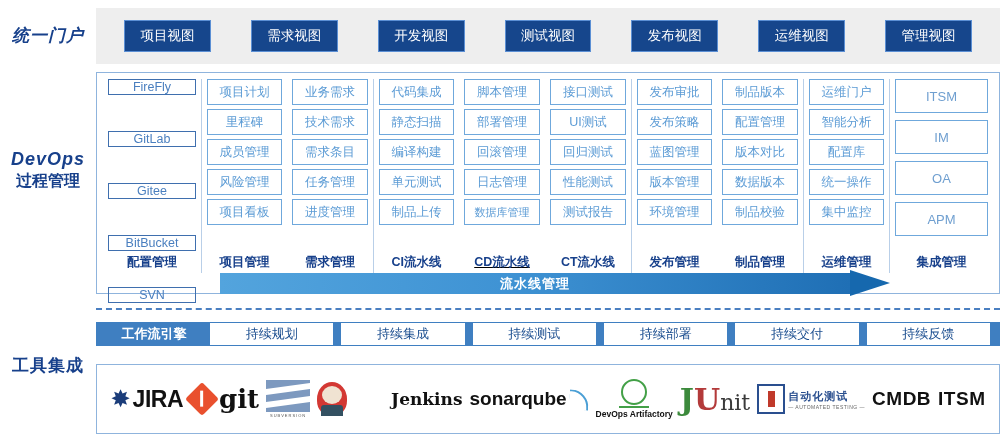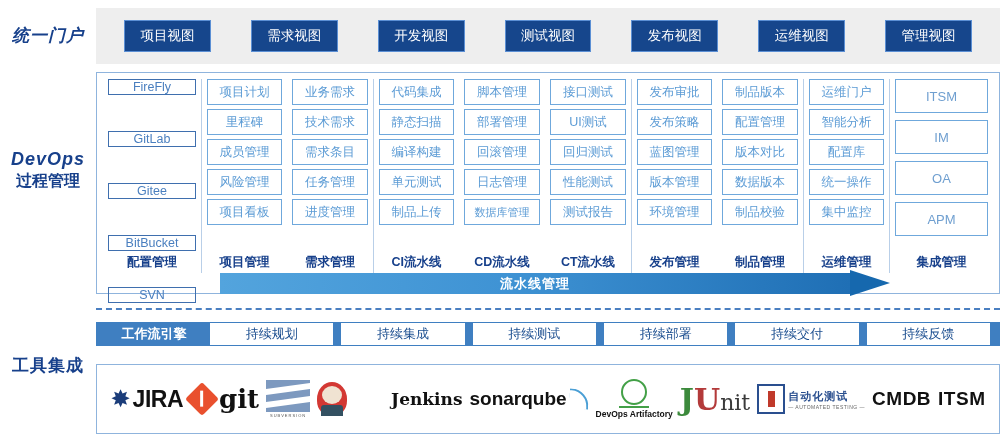"CD流水线" div.title-cell { text-decoration: none -> underline }
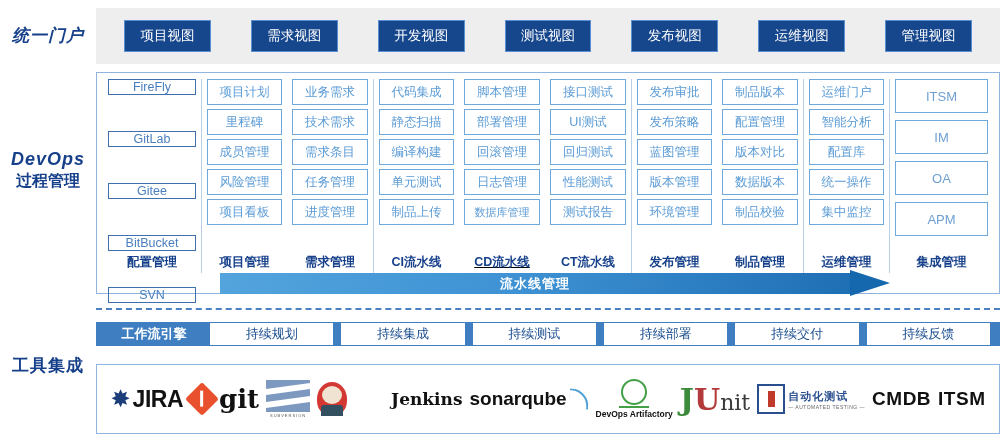"sonarqube" .sonar { align-items: center -> flex-end }
